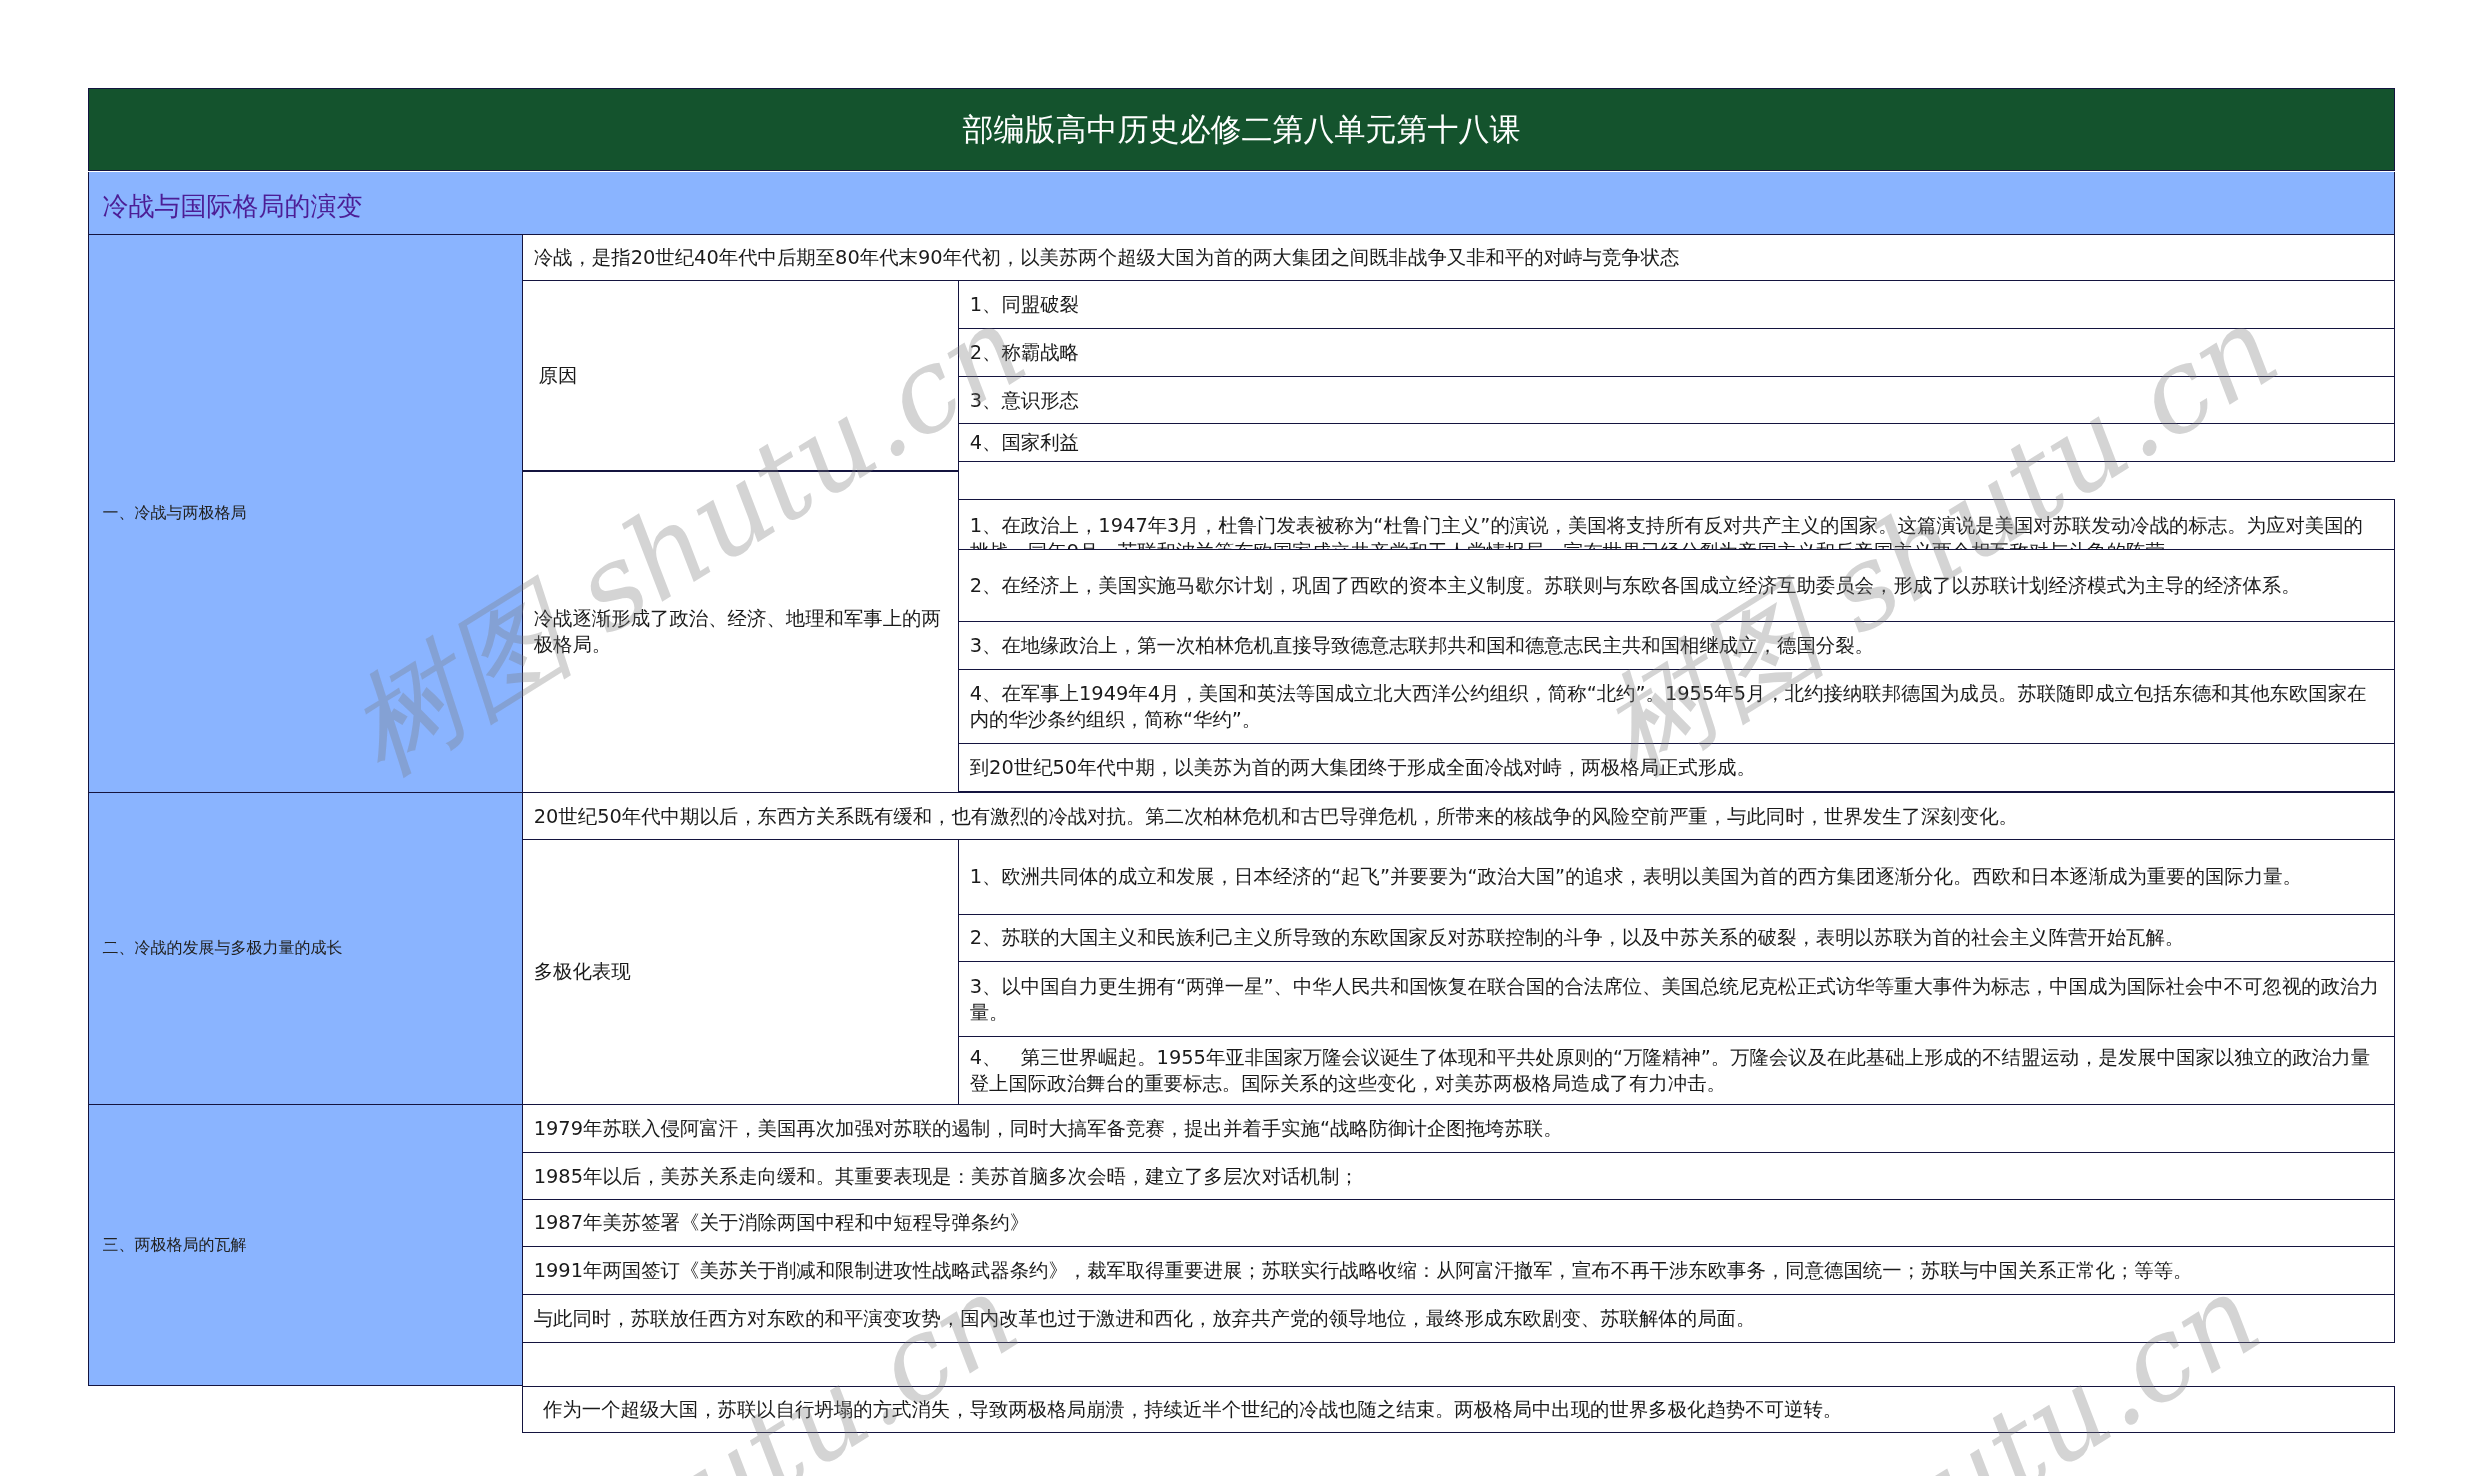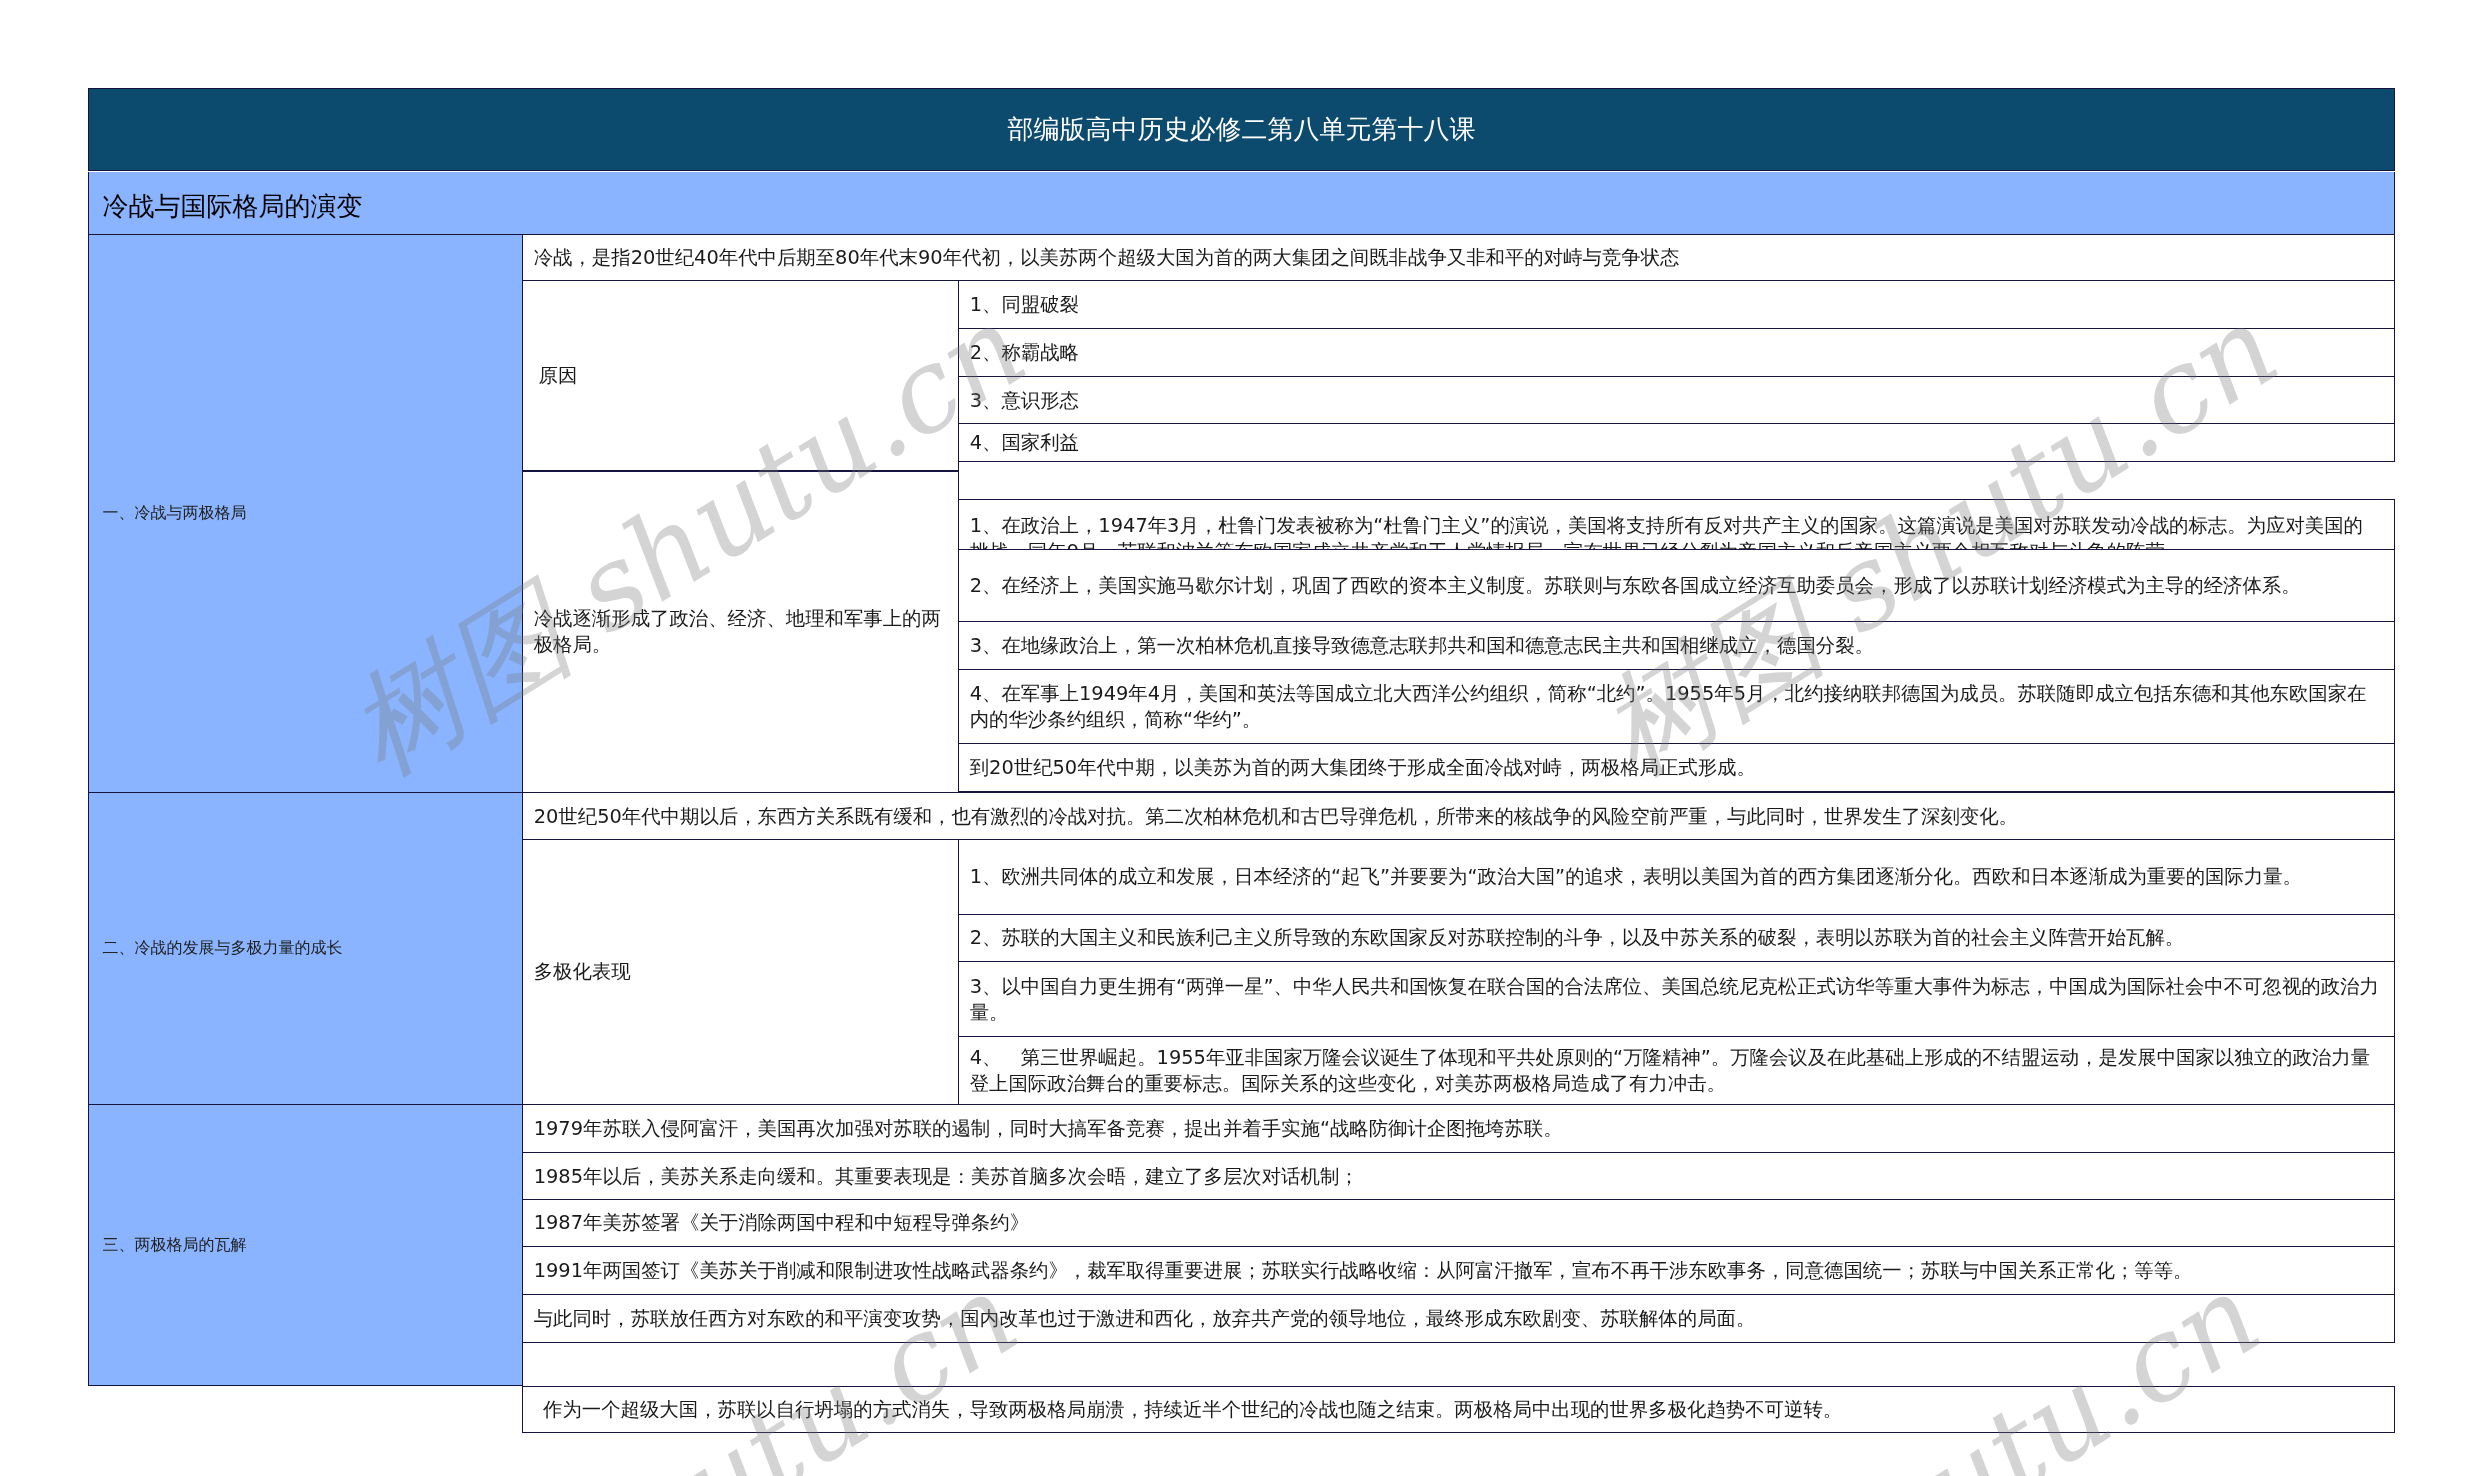"部编版高中历史必修二第八单元第十八课" .title-bar { background: #0c4a6e -> #14532d; font-size: 26px -> 31px }
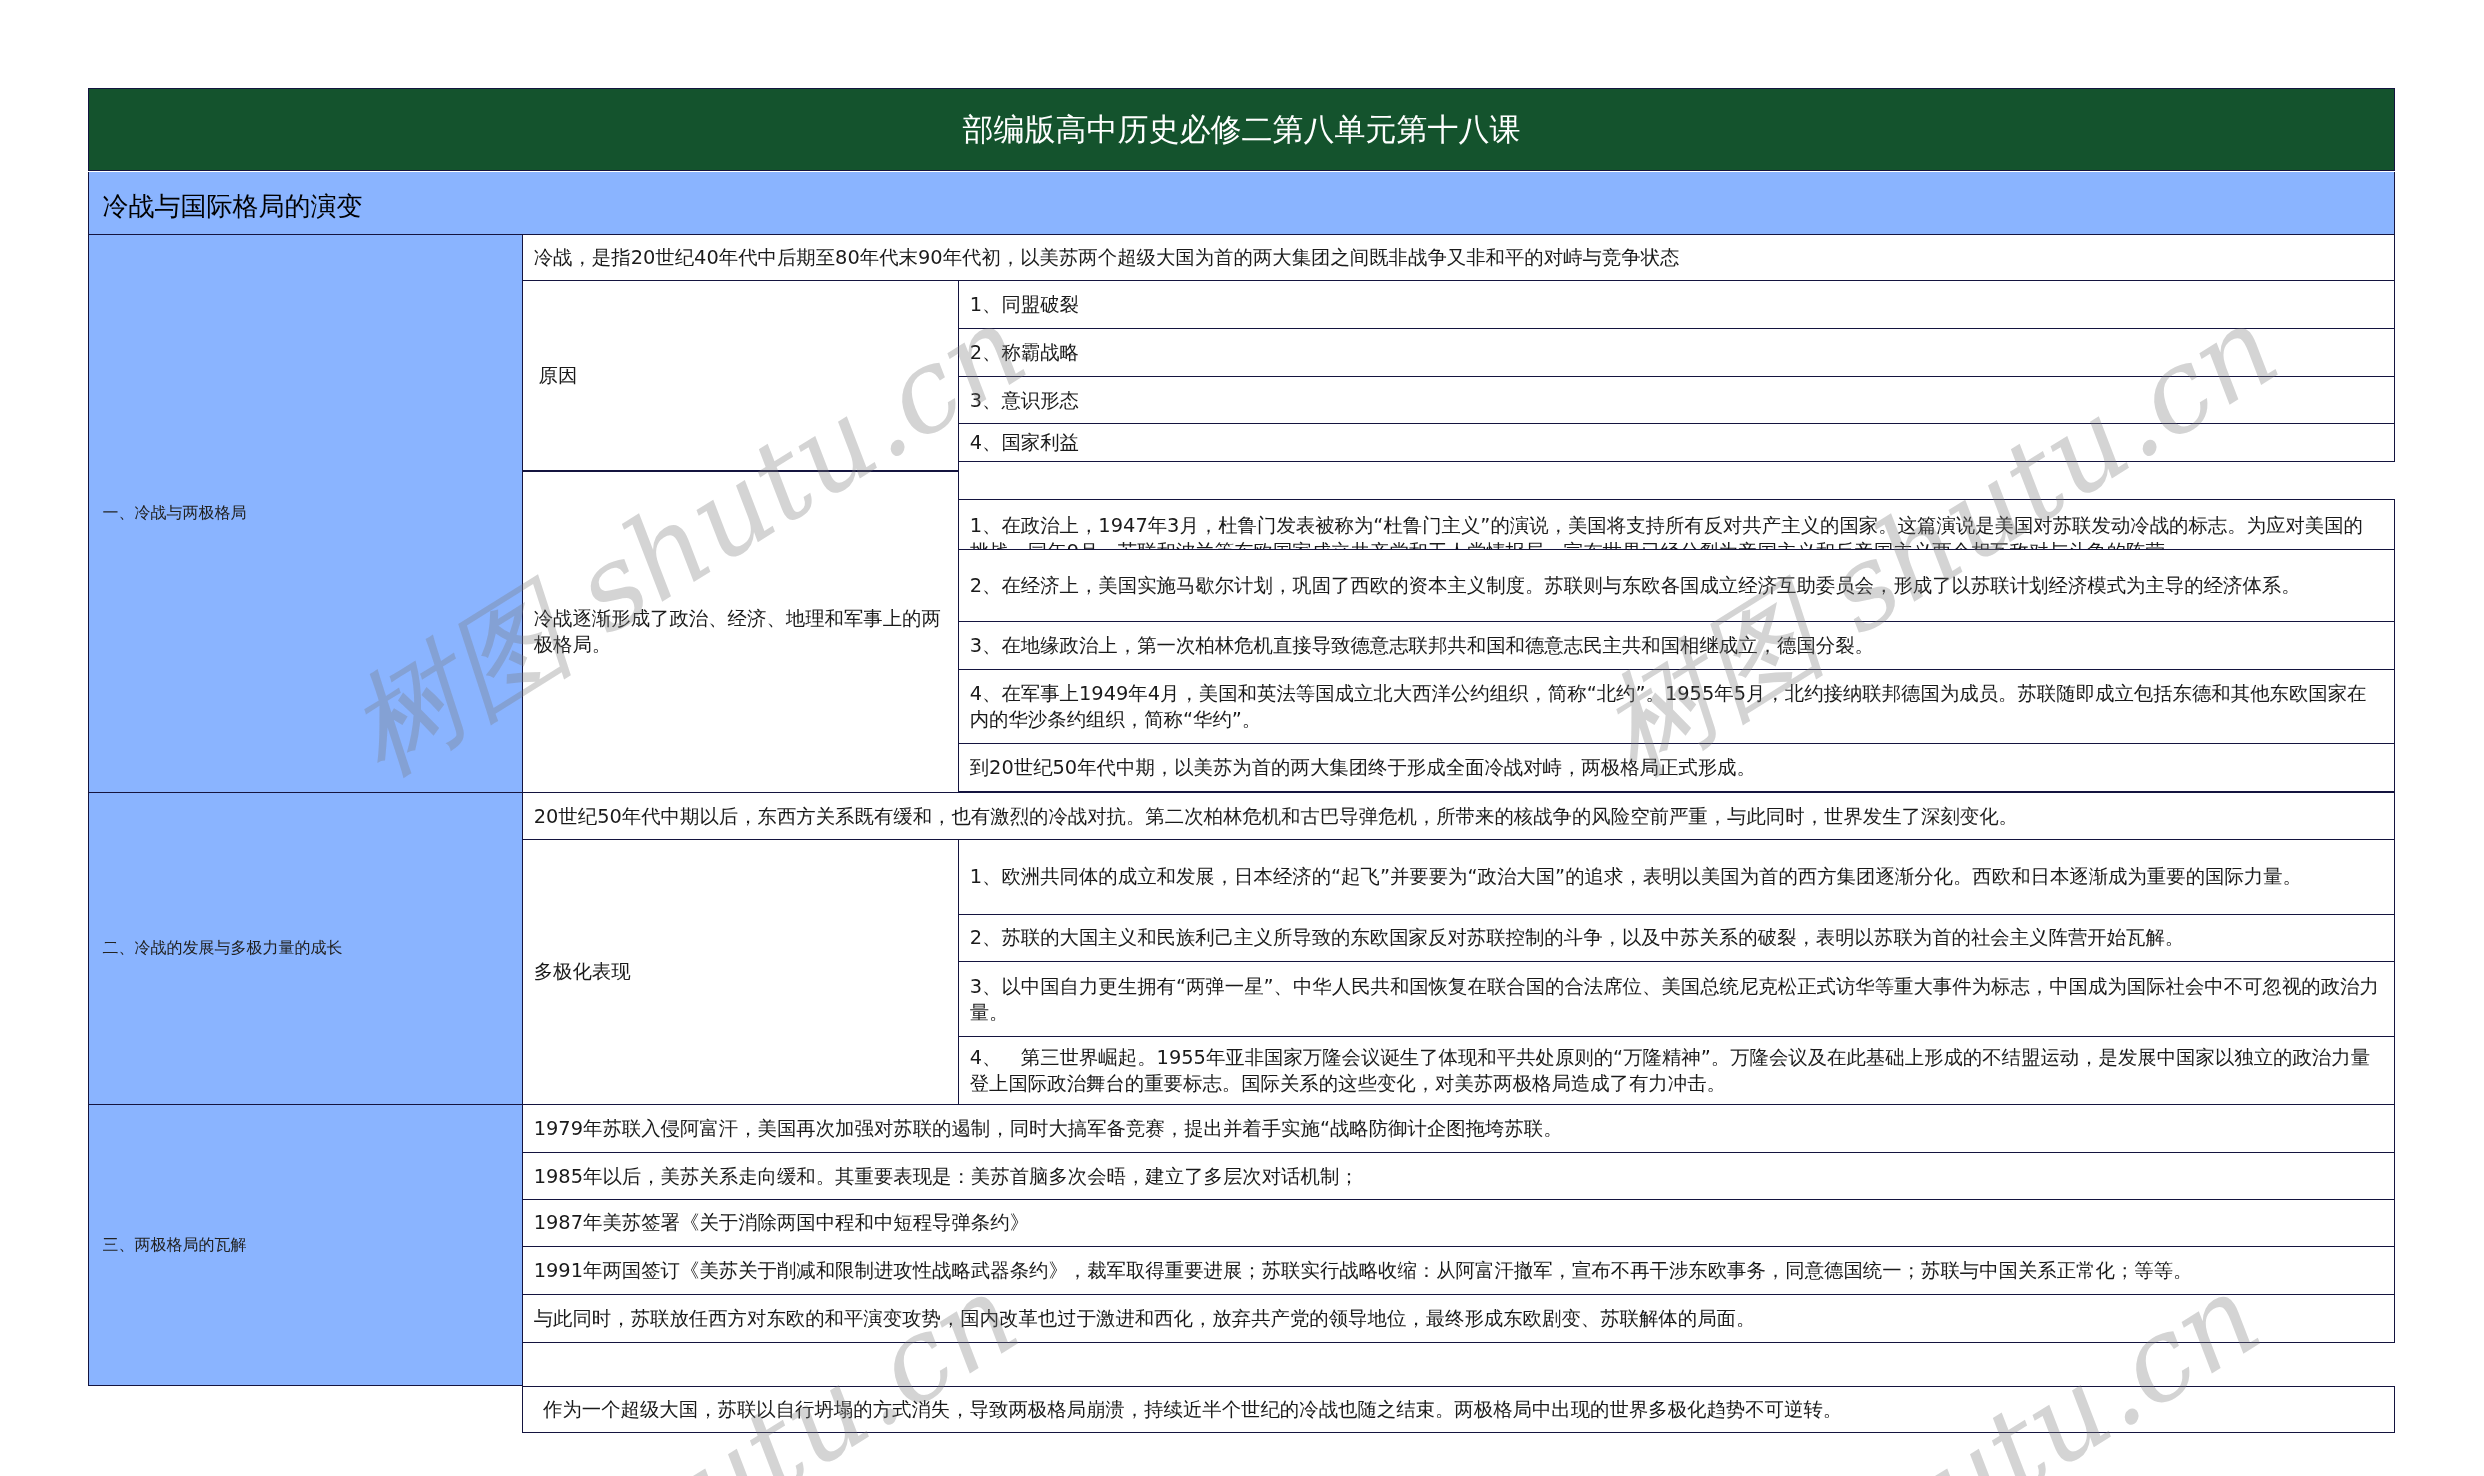"冷战与国际格局的演变" .sub-header { color: #000000 -> #4c1d95 }
